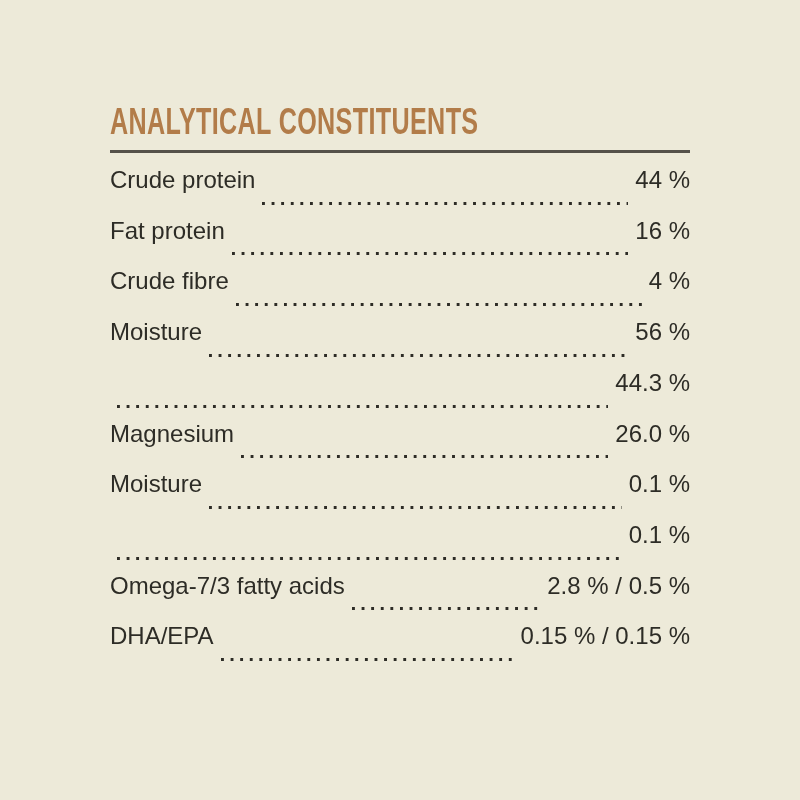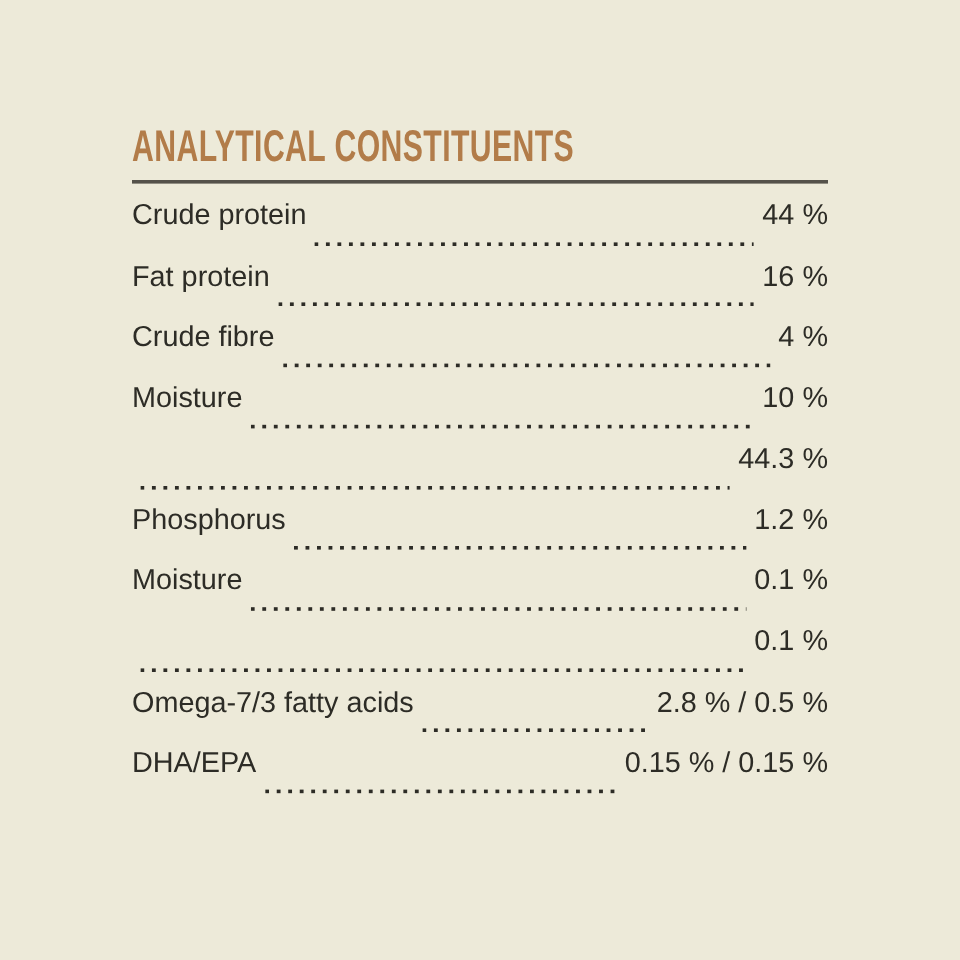"10 %" span.value { text: 10 -> 56 }
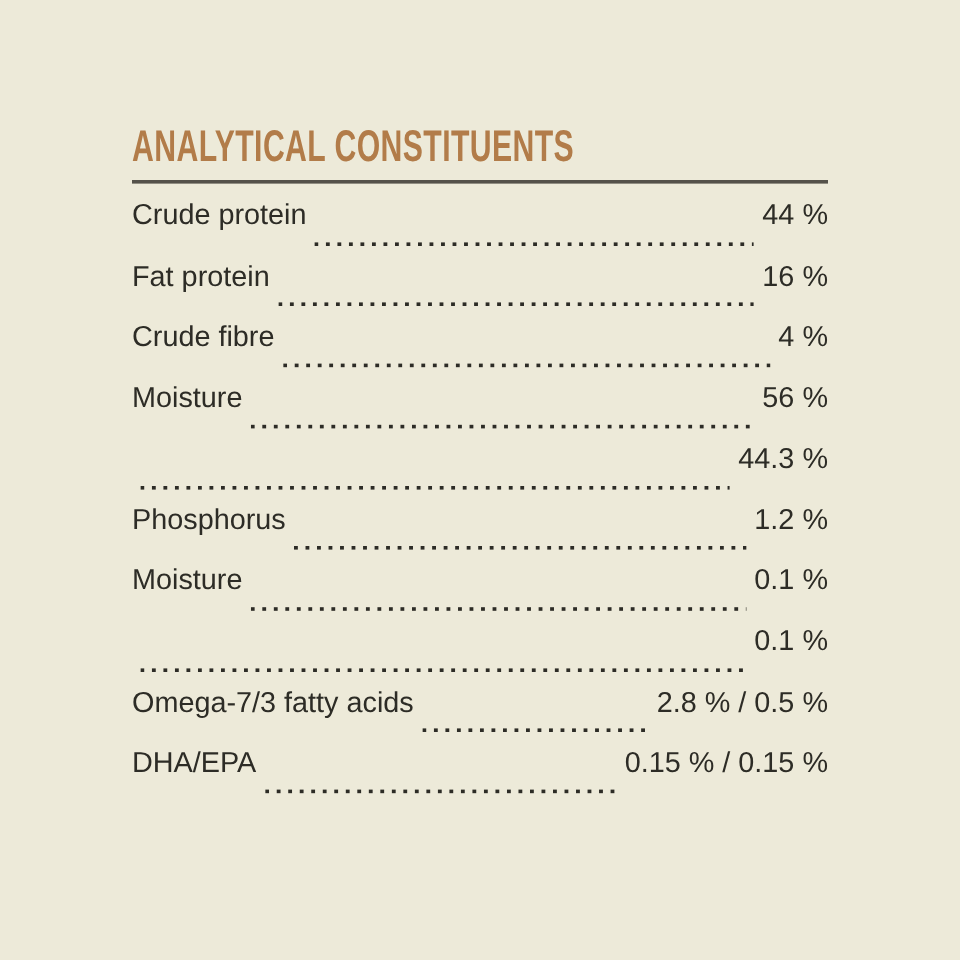"Phosphorus" span.label { text: Phosphorus -> Magnesium }
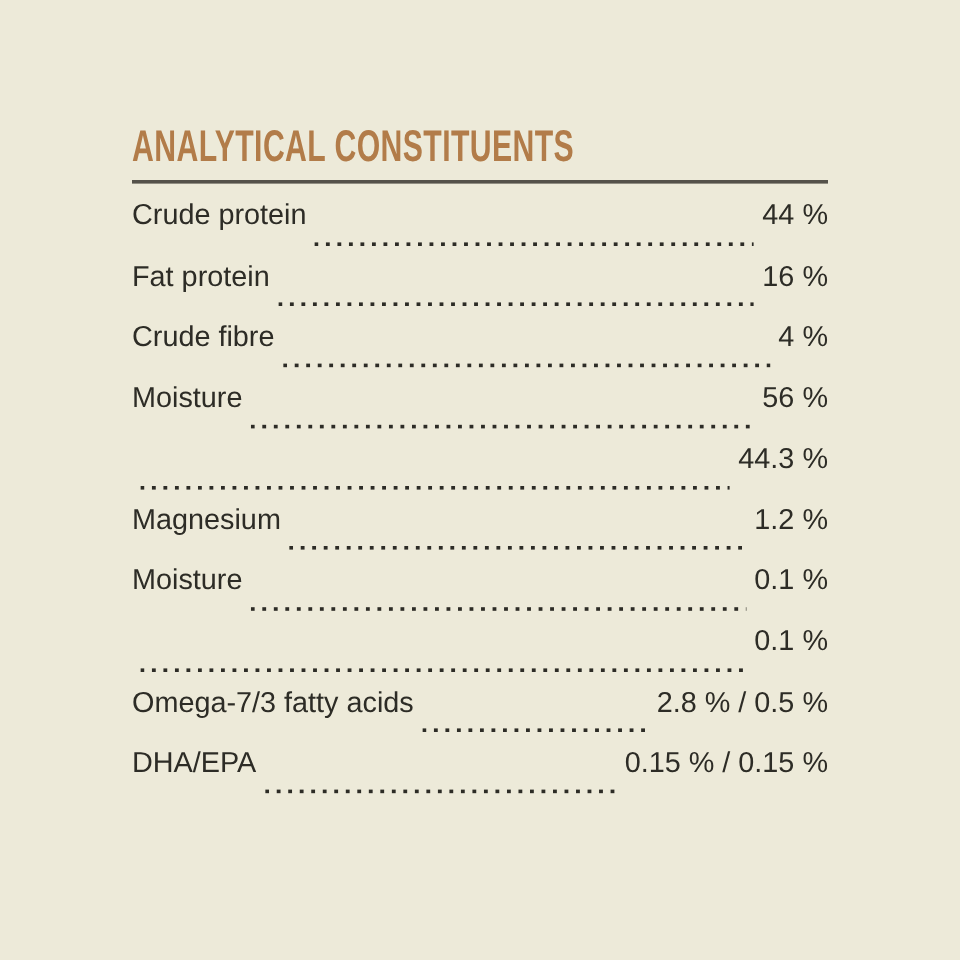"1.2 %" span.value { text: 1.2 -> 26.0 }
